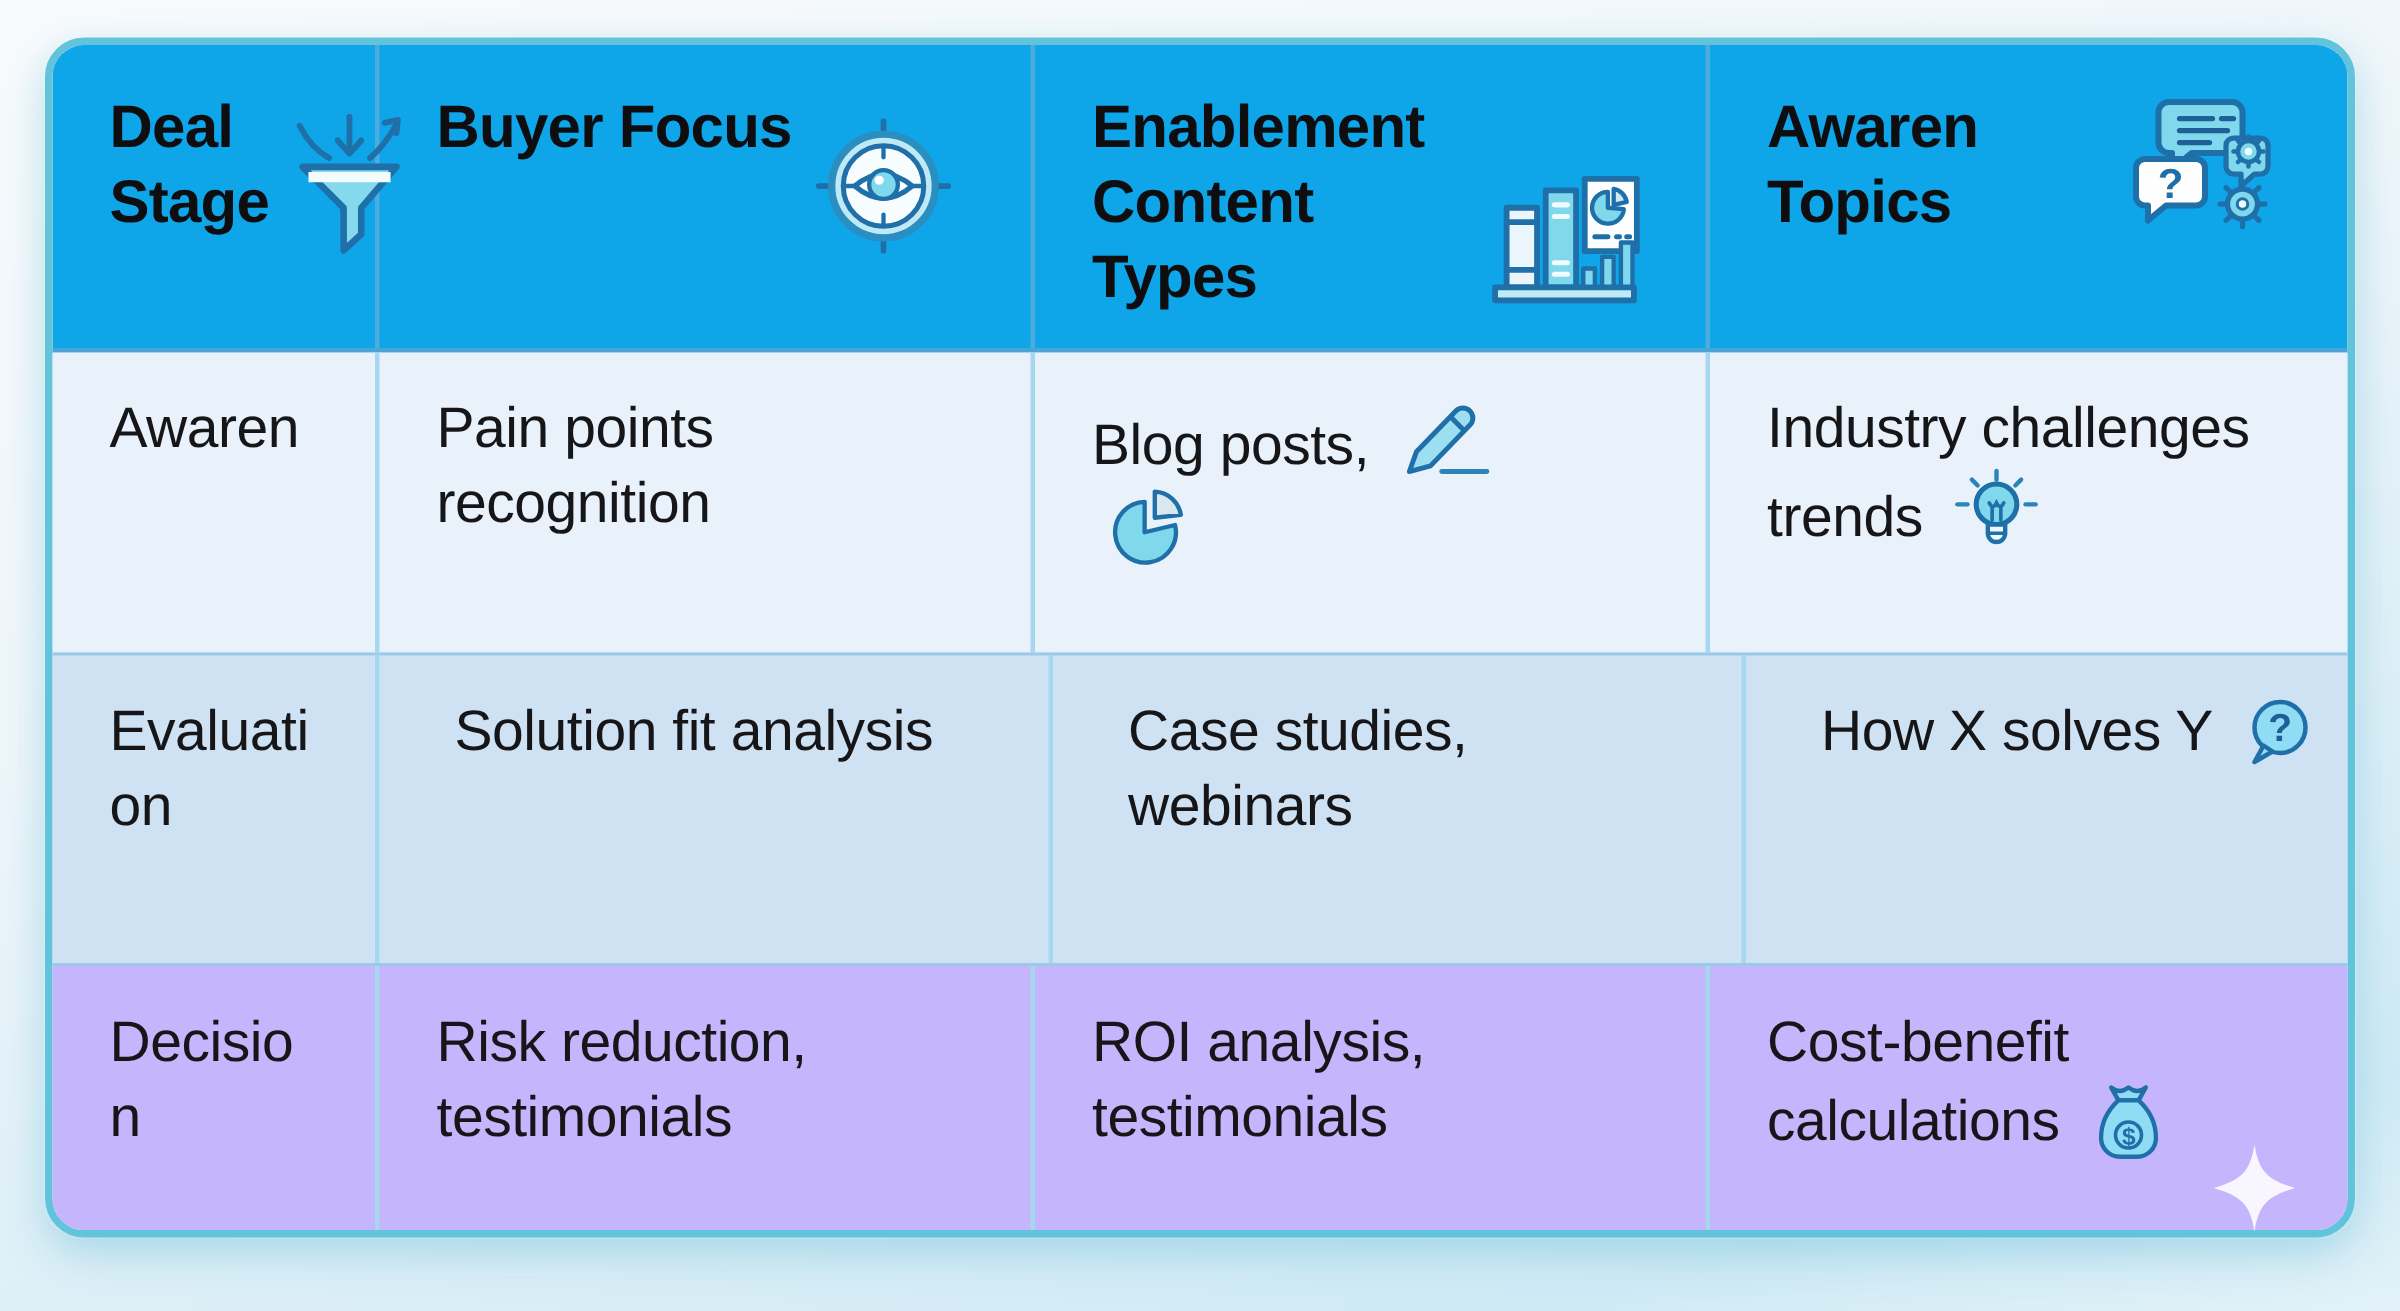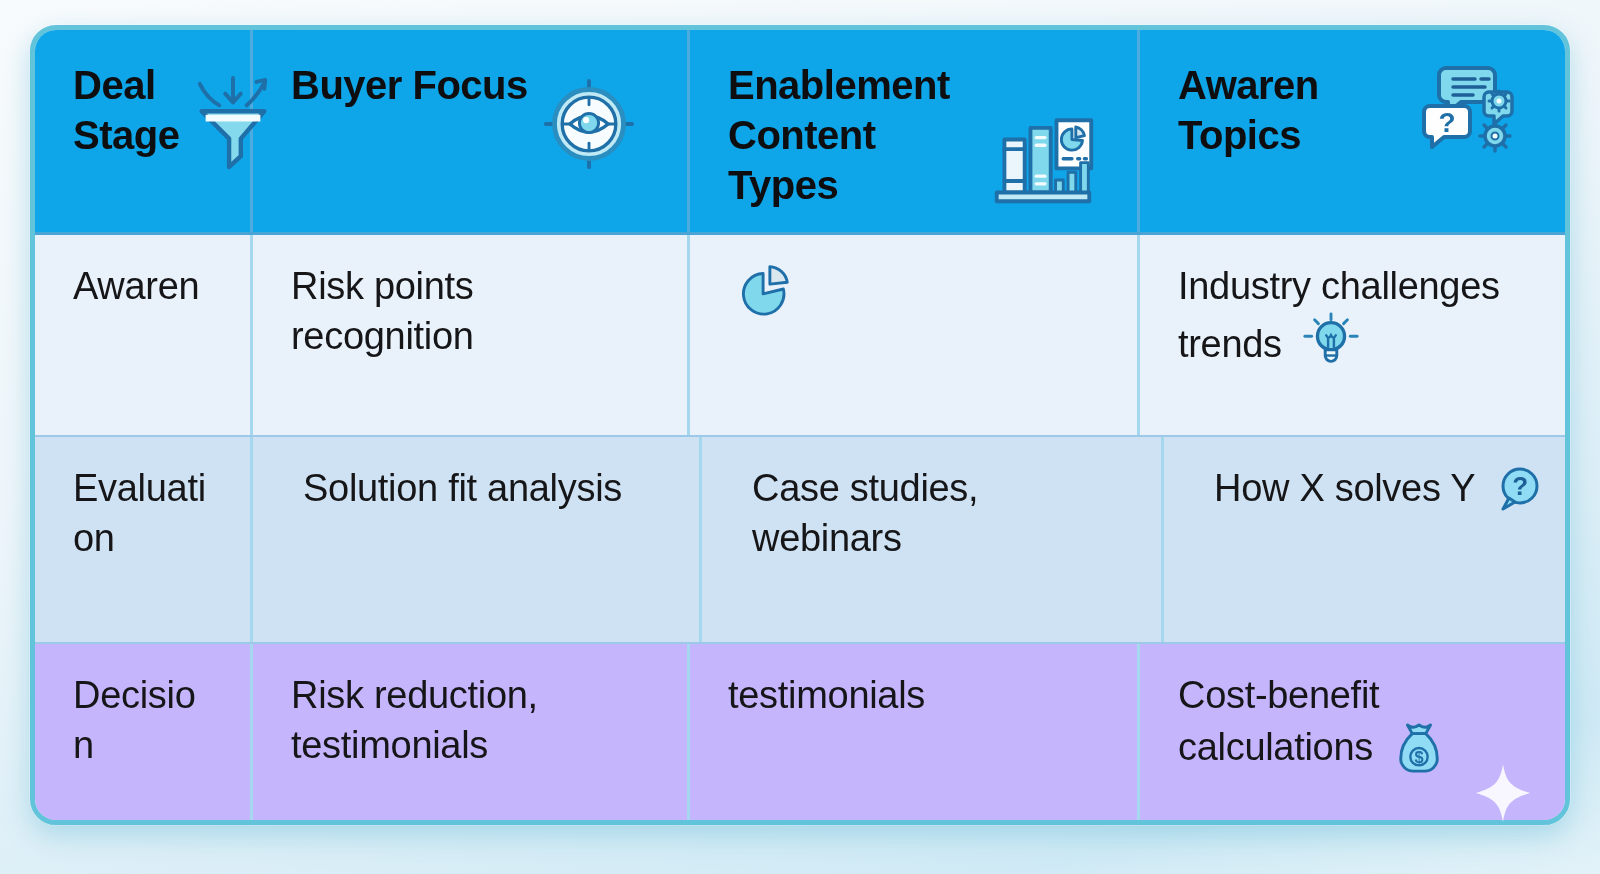"Risk points" span { text: Risk -> Pain }
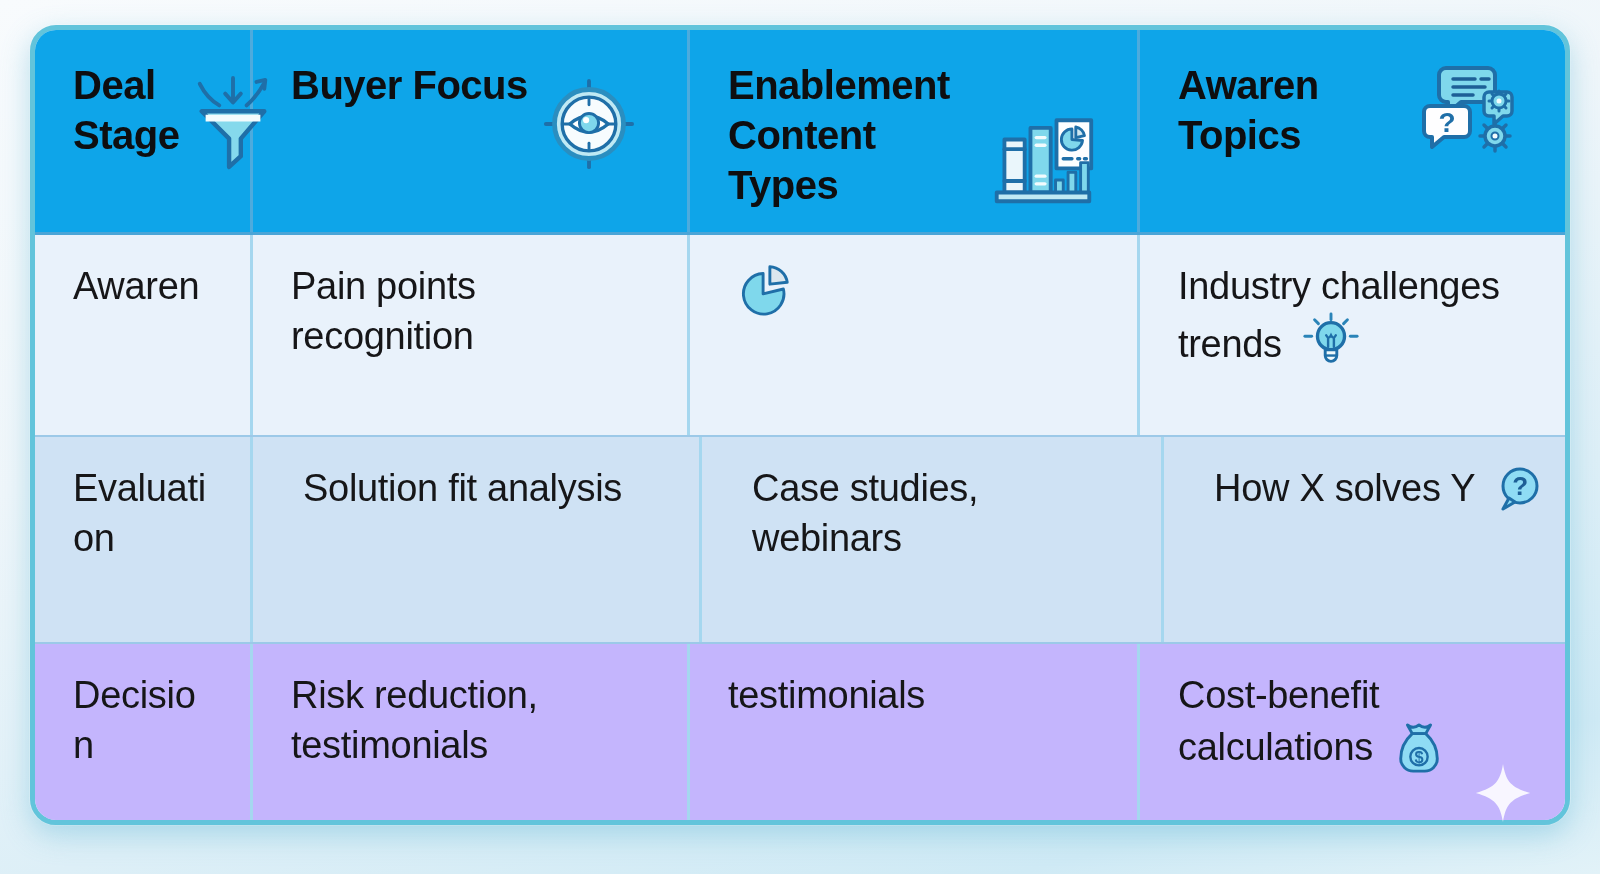"Blog posts," div.line { html: none -> <div> <span>Blog posts,</span> <span> <svg> <path></path> <line></line> <line></line> </svg> </span> </div> }
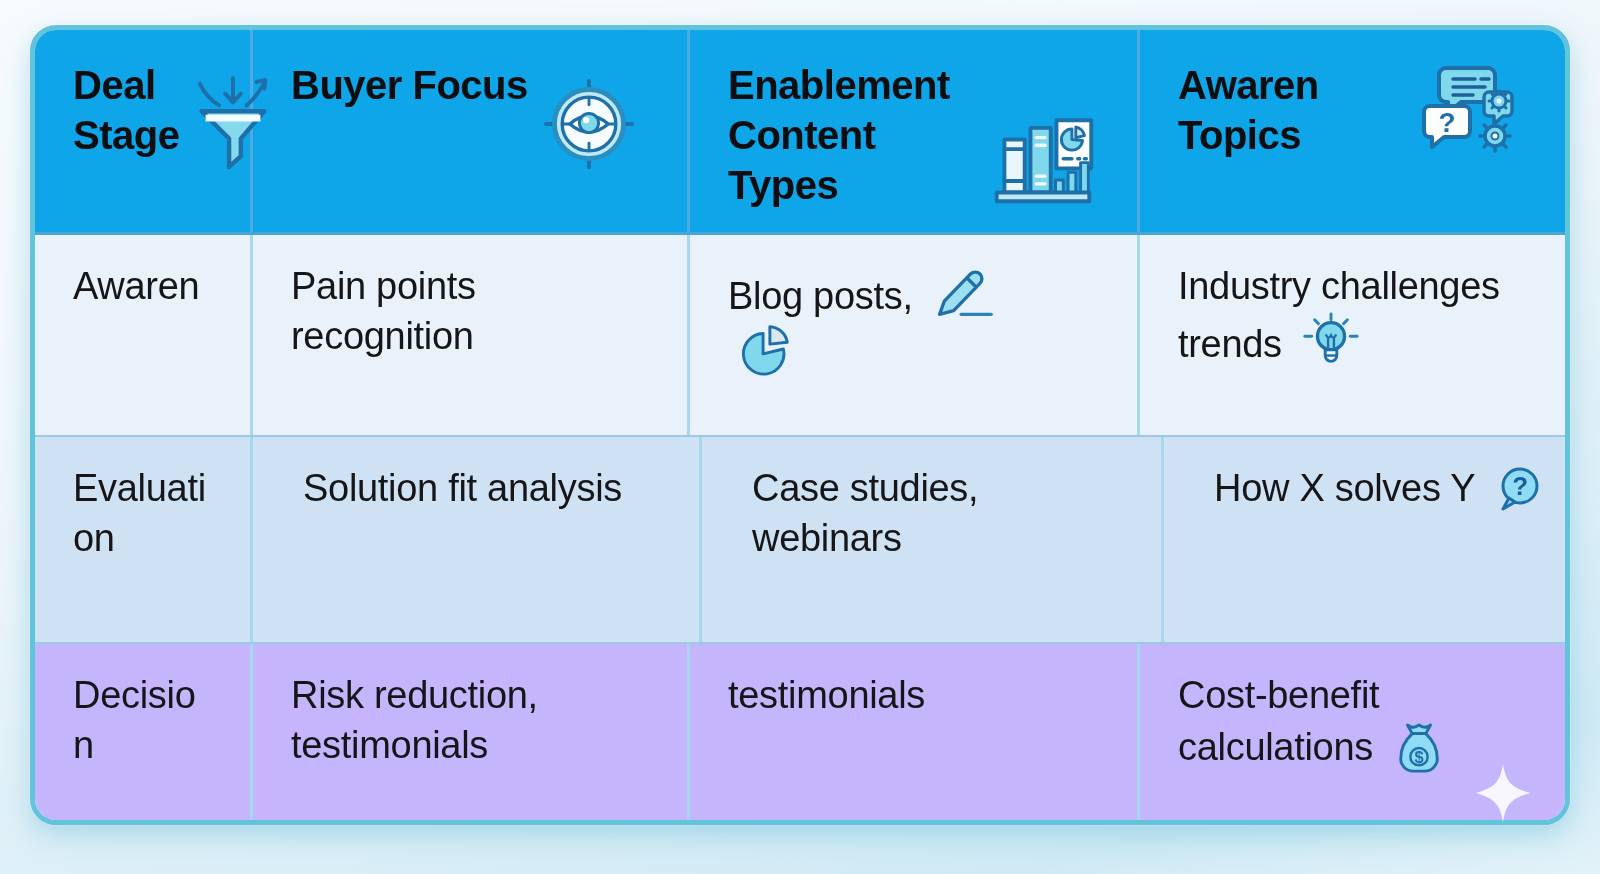"ROI analysis," div.line { html: none -> <div><span>ROI analysis,</span></div> }
